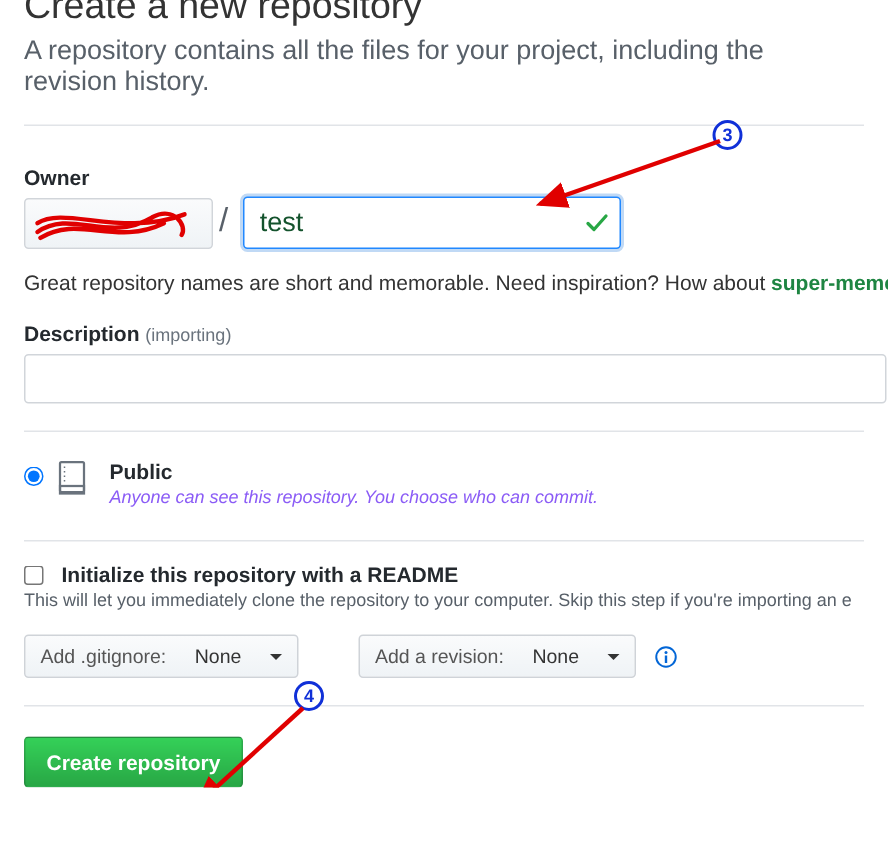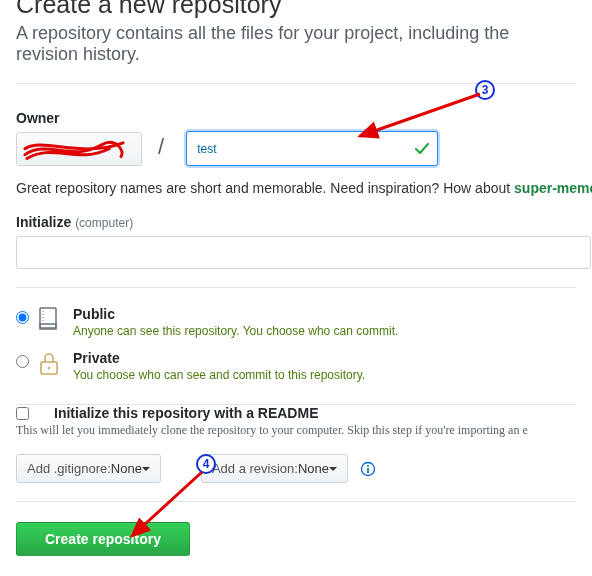"Owner" .row-owner-repo { gap: 16px -> 4px }
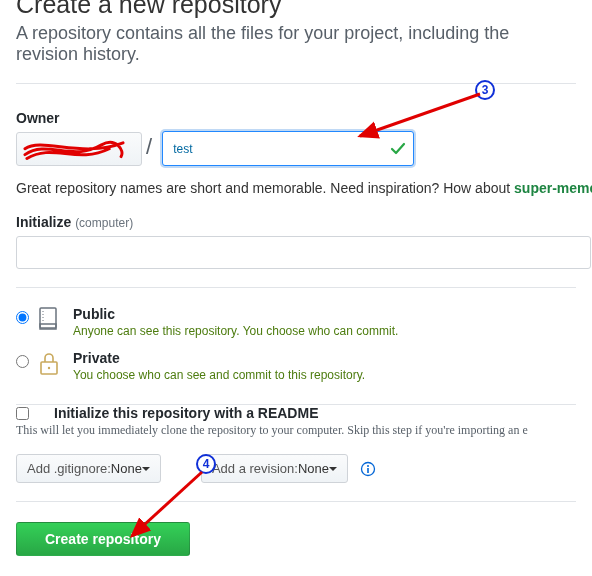"test" .repo-input { color: #0369a1 -> #14532d; font-size: 12px -> 18px }
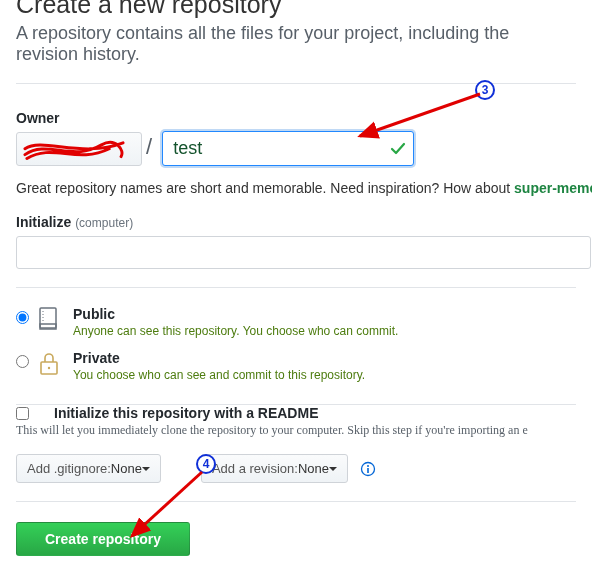"Initialize" span { text: Initialize -> Description }
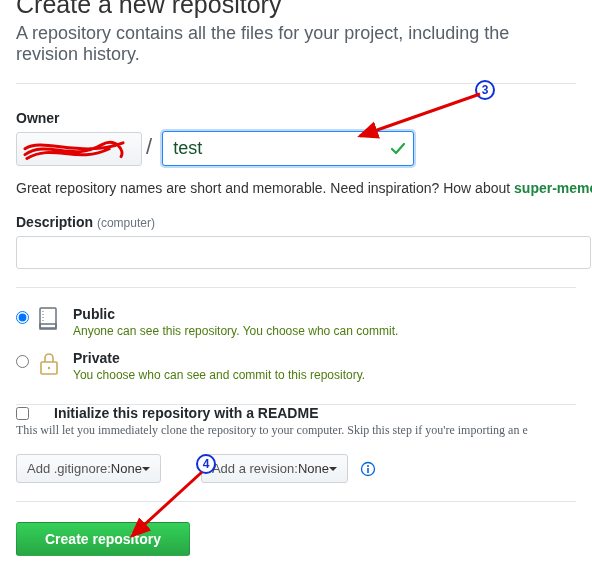"(computer)" span.optional { text: computer -> importing }
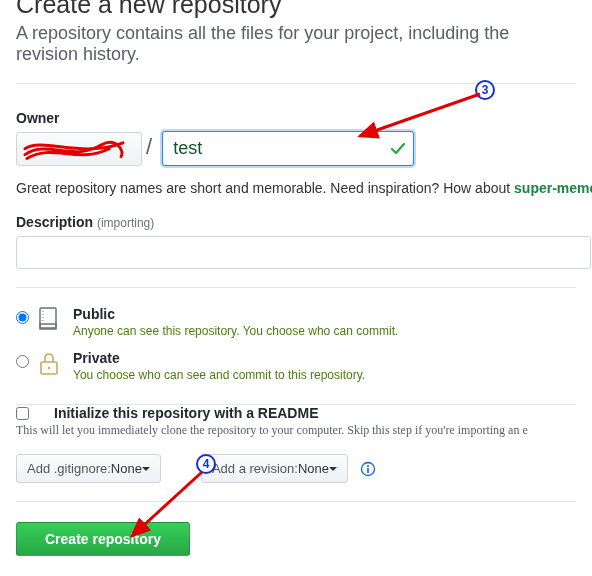"Anyone can see this repository." .vis-text .sub { color: #4d7c0f -> #8b5cf6; font-style: none -> italic }
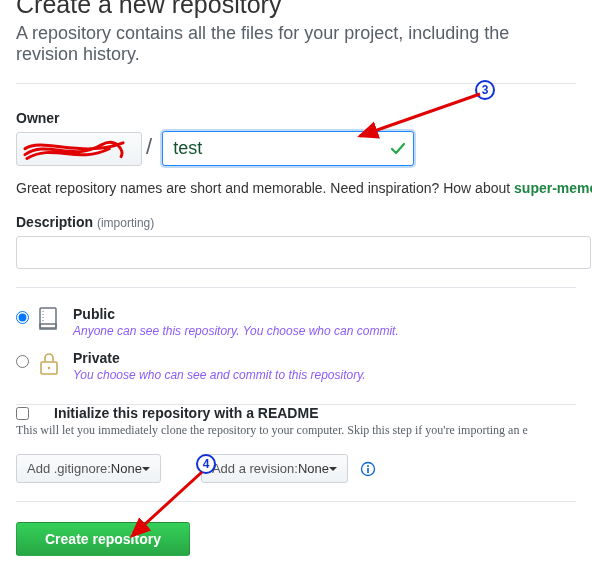"Private" div.vis-row { html: <div> <input> <div> <svg> <rect></rect> <path></path> <circle></circle> </svg> </div> <div> <div>Private</div> <div>You choose who can see and commit to this repository.</div> </div> </div> -> none }
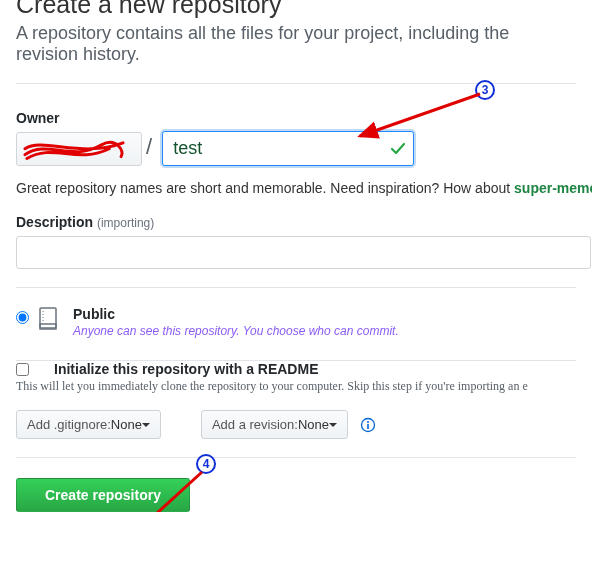"Initialize this repository with a" .init-row { gap: 25px -> 12px; margin-top: none -> 14px }
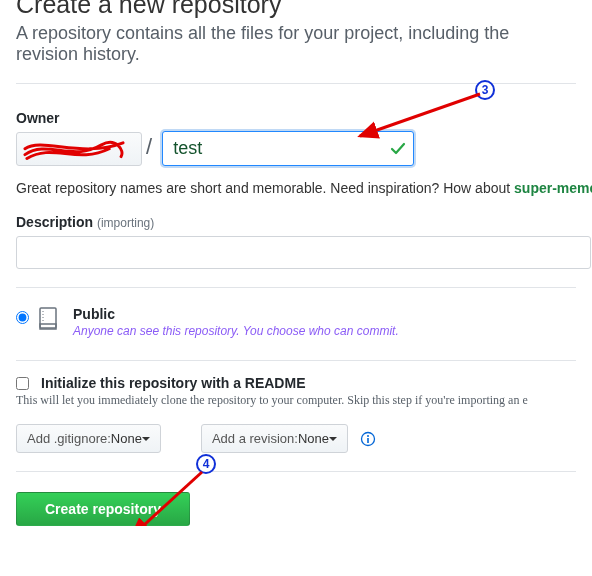"This will let you immediately" .init-desc { font-family: Liberation Serif, serif -> none }
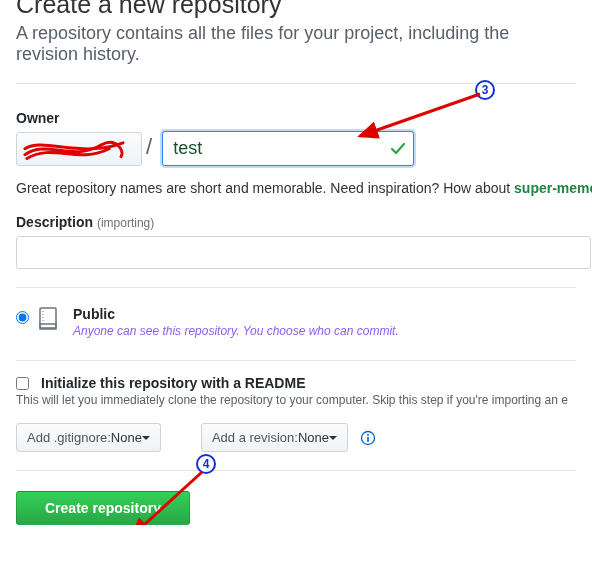"Add .gitignore:" .dropdown-btn { gap: 0 -> 19px }
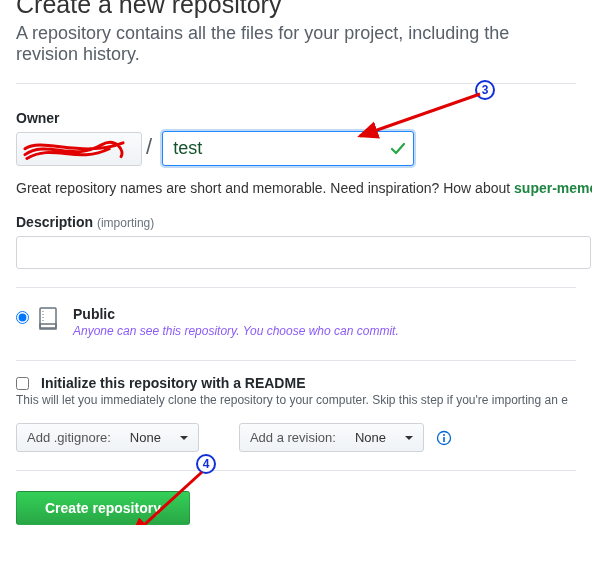"Create repository" .create-btn { padding: 8px 28px -> 8px 14px }
